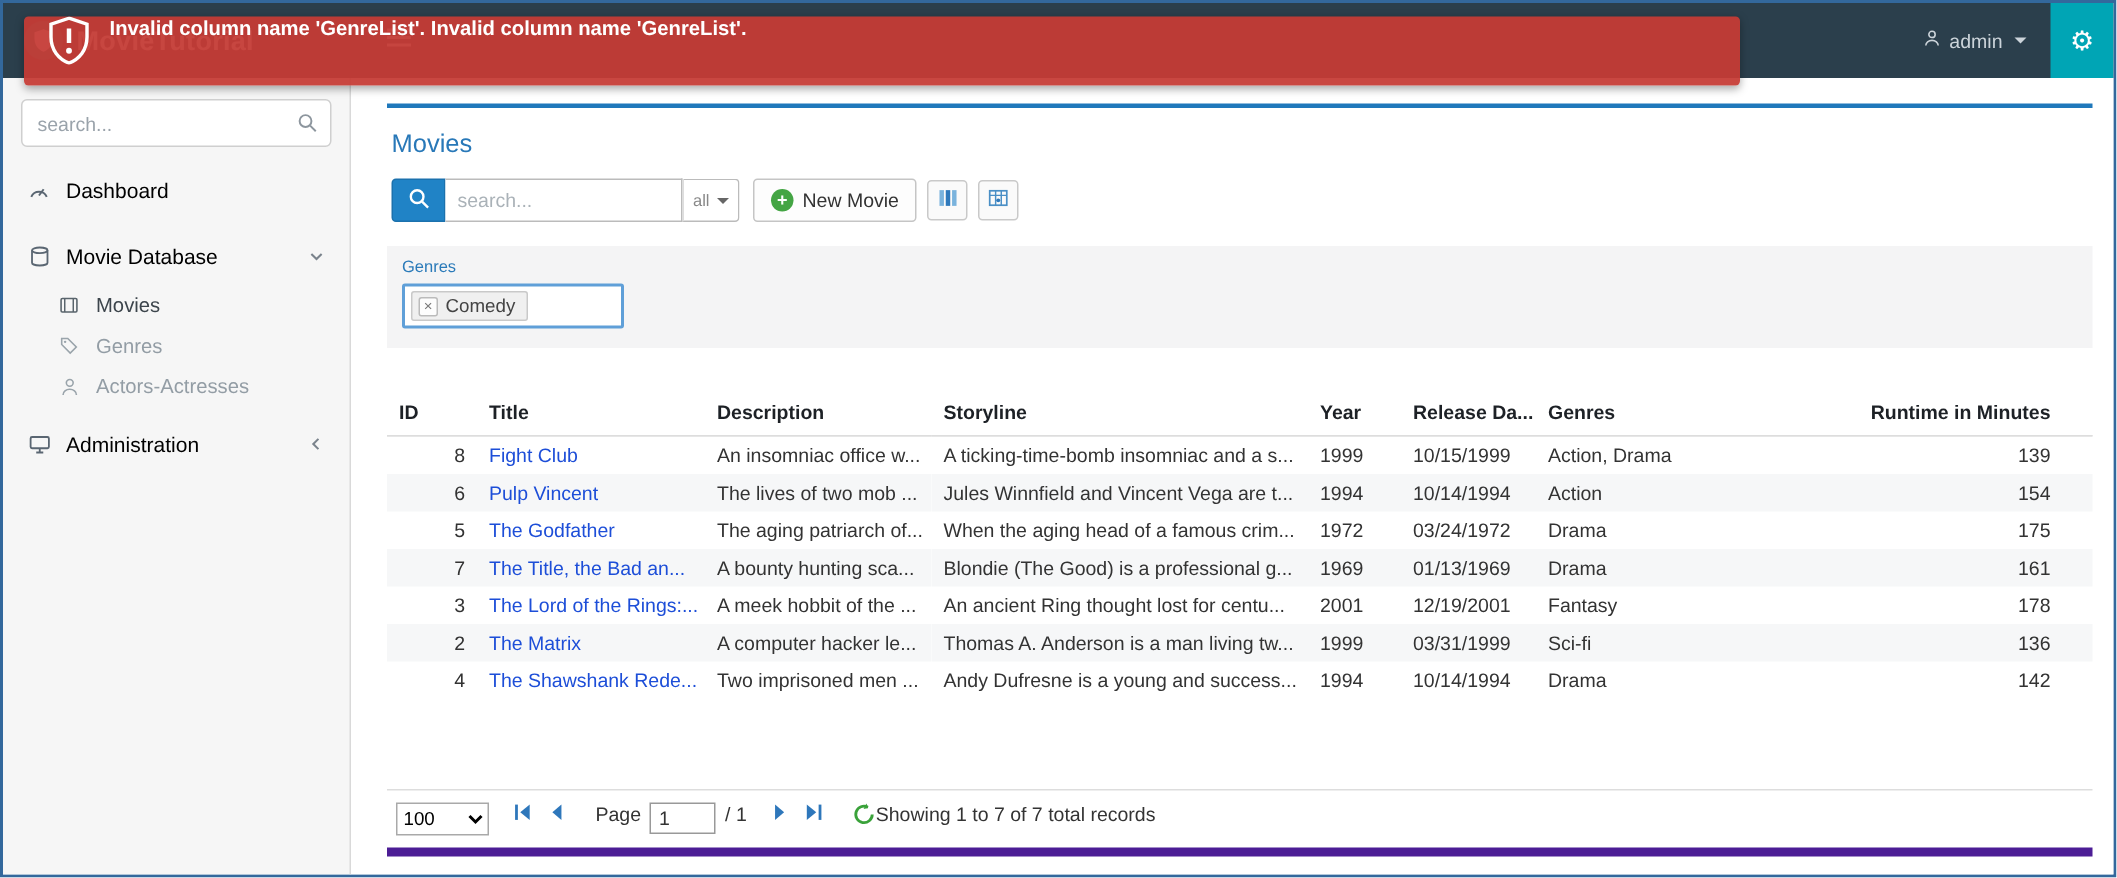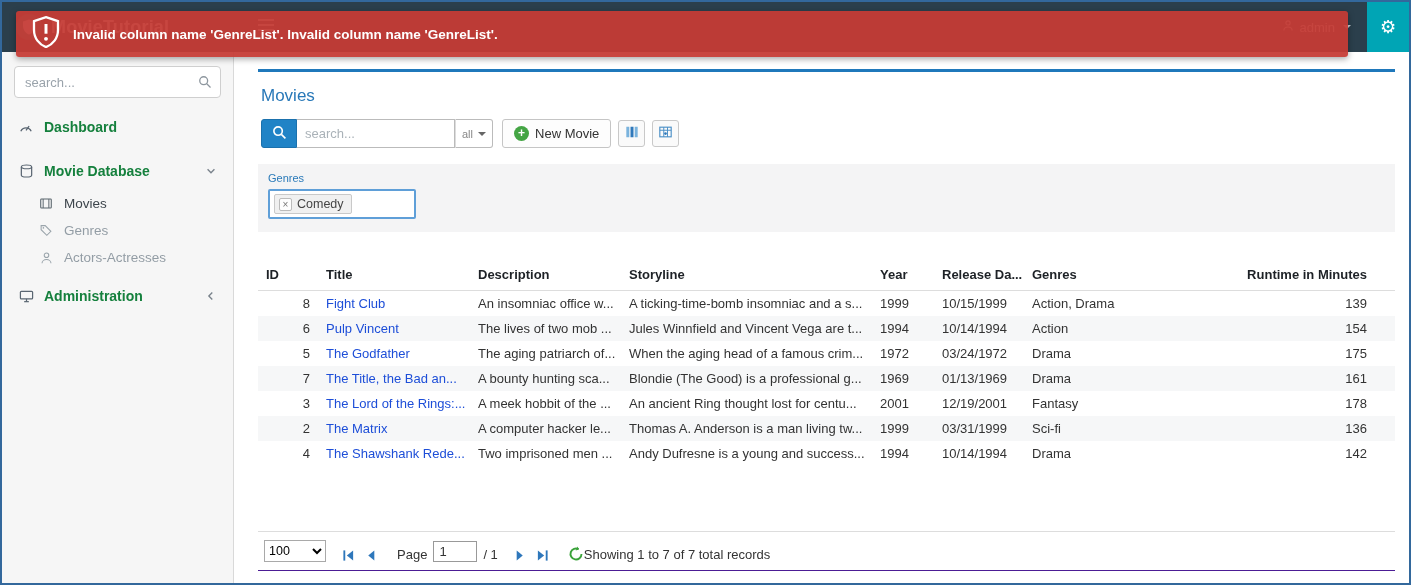"Invalid column name 'GenreList'. Invalid" .alert { align-items: center -> none; width: 1332px -> 1144px }
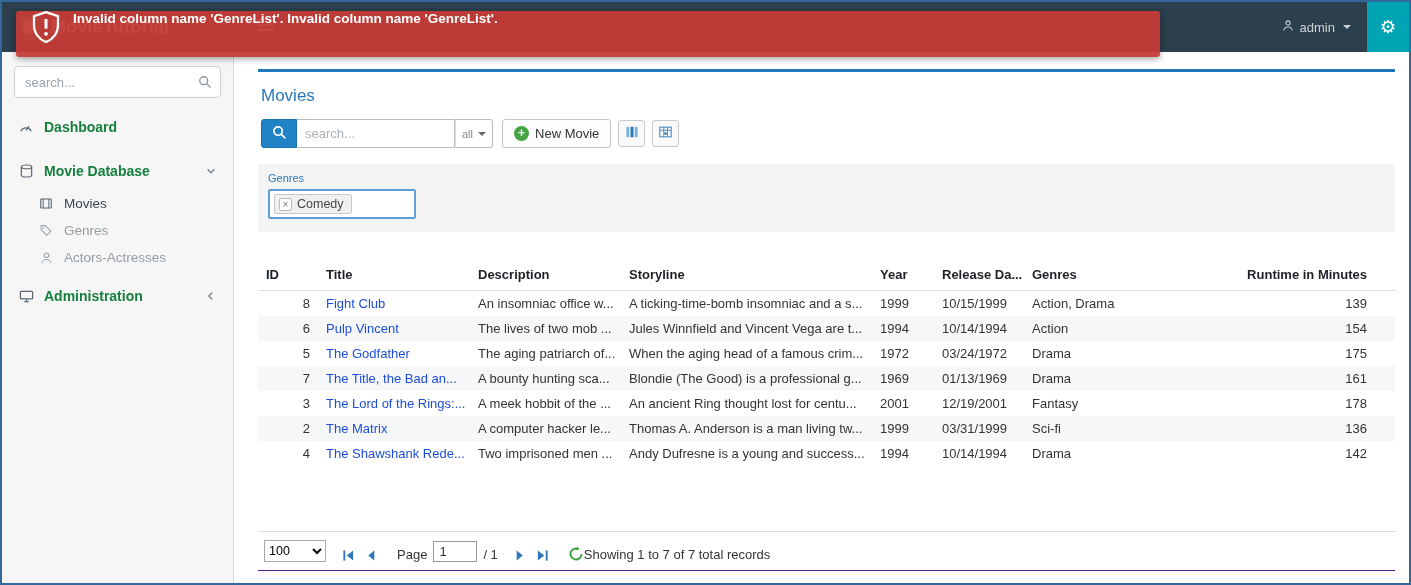"Dashboard" .nav-item { color: #15803d -> #000000; font-weight: 700 -> 400 }
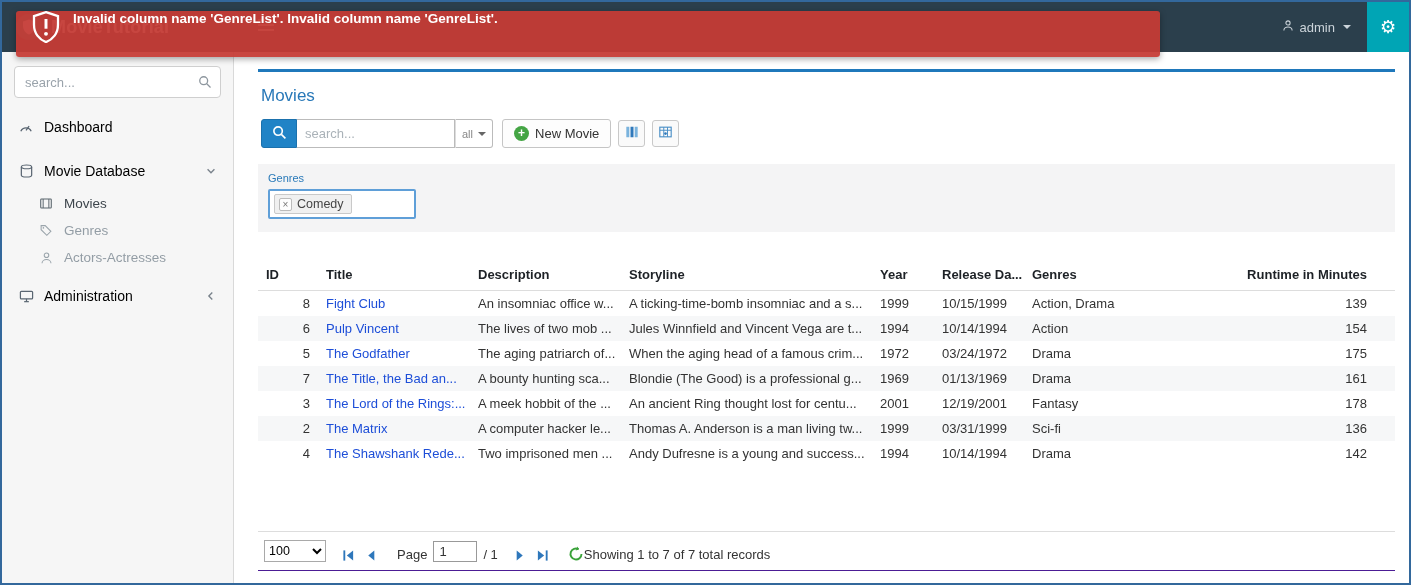"100" .pager { align-items: flex-end -> flex-start; border-bottom: 1px solid #4c1d95 -> 6px solid #4c1d95 }
